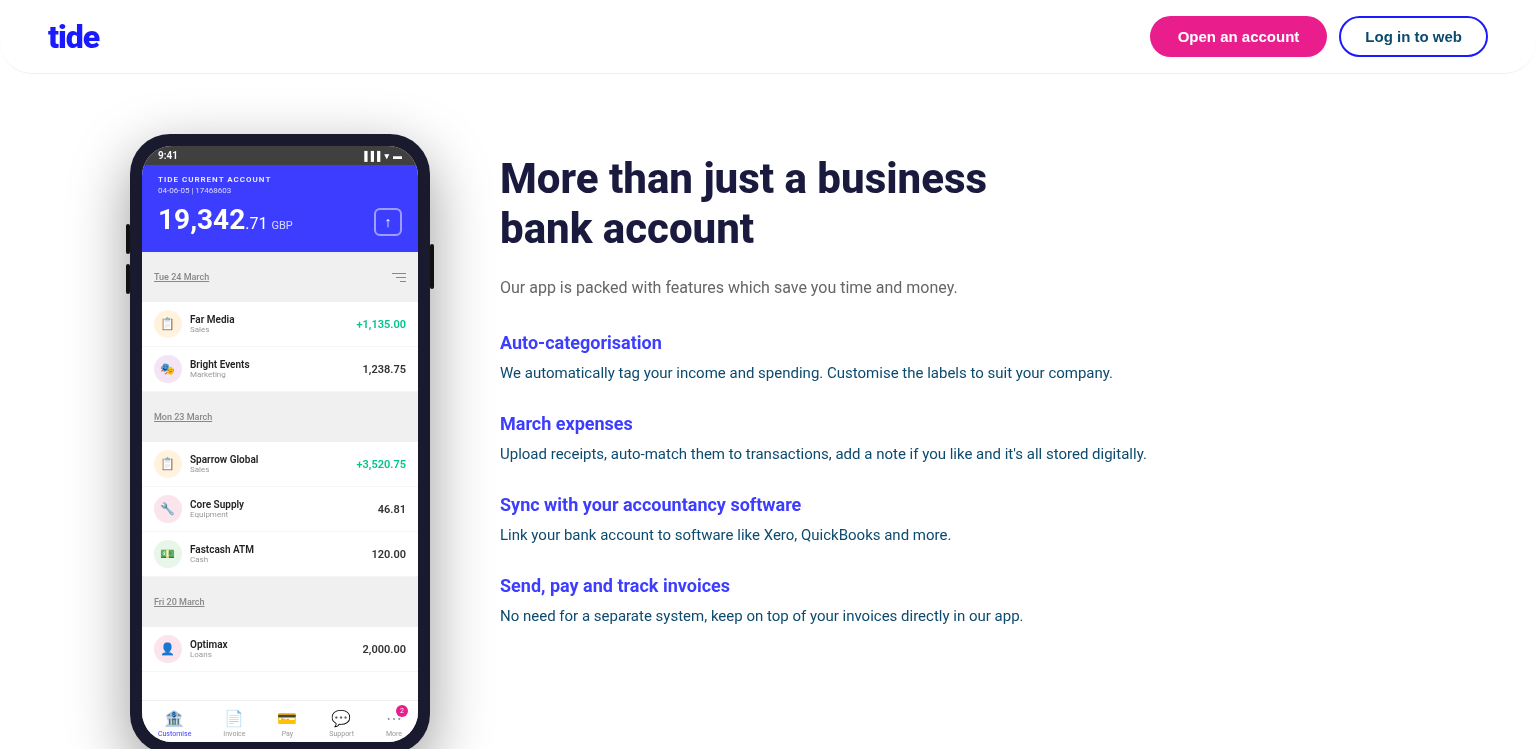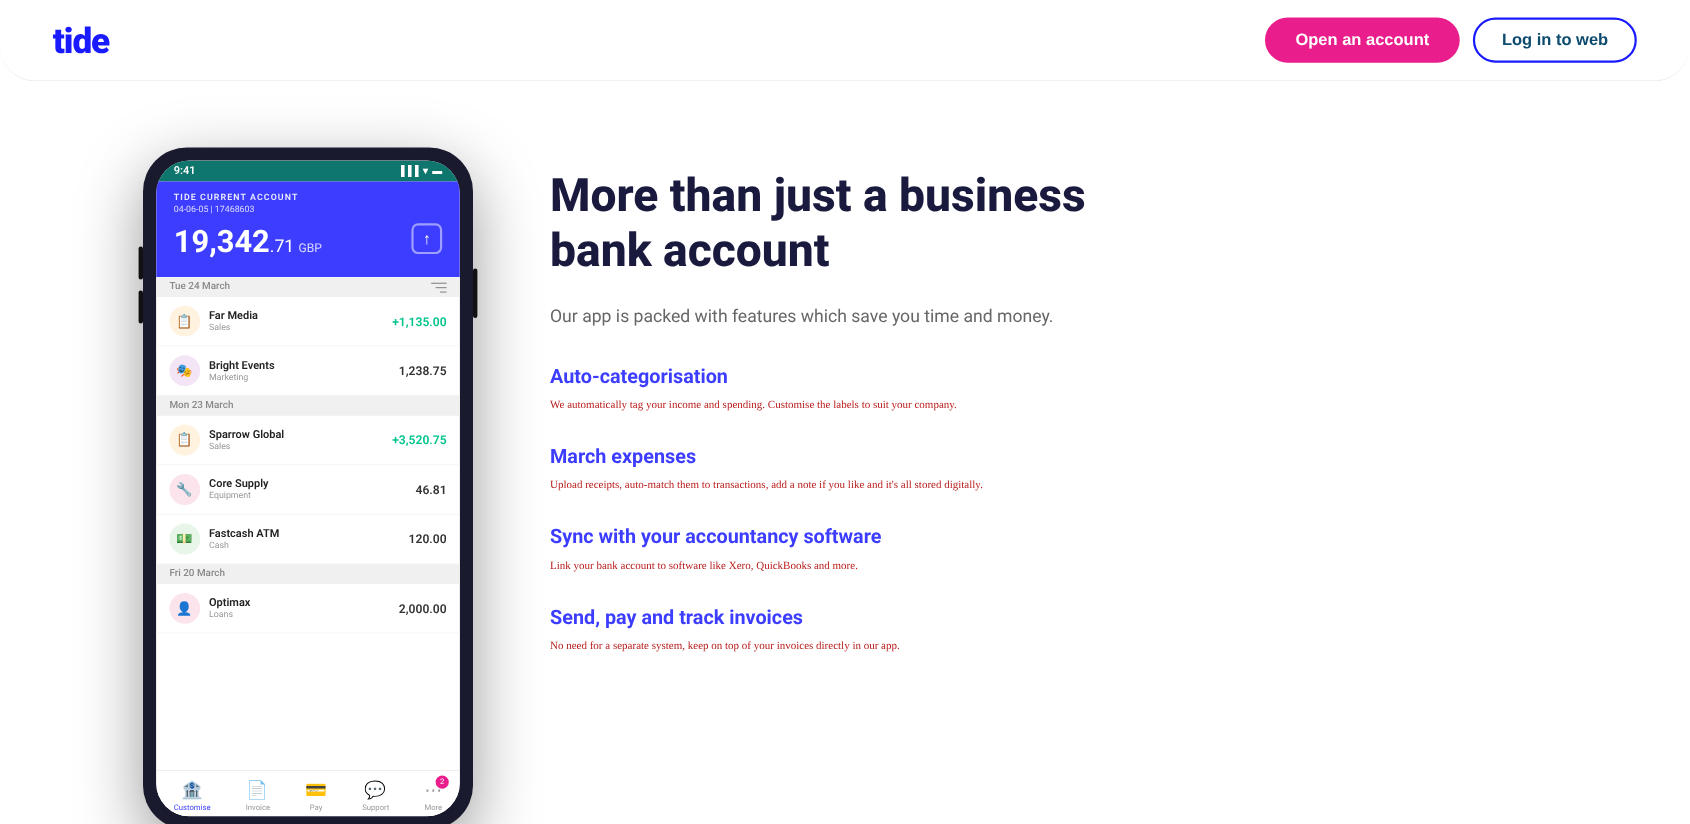"9:41" .status-bar { background: #0f766e -> #404040 }
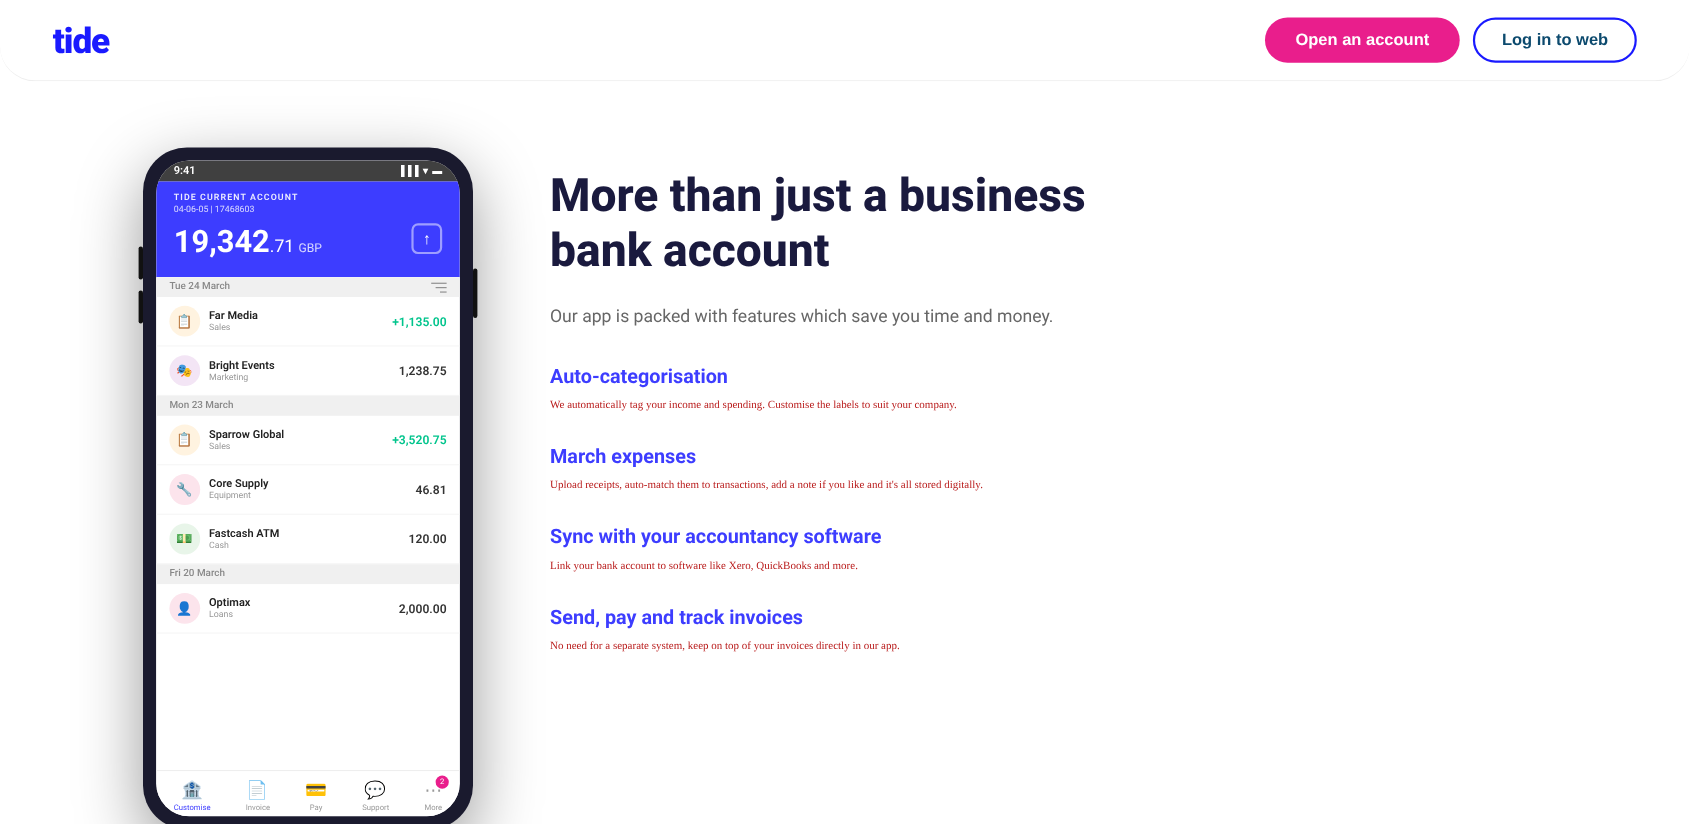"19,342.71 GBP" .balance-row { align-items: flex-start -> flex-end }
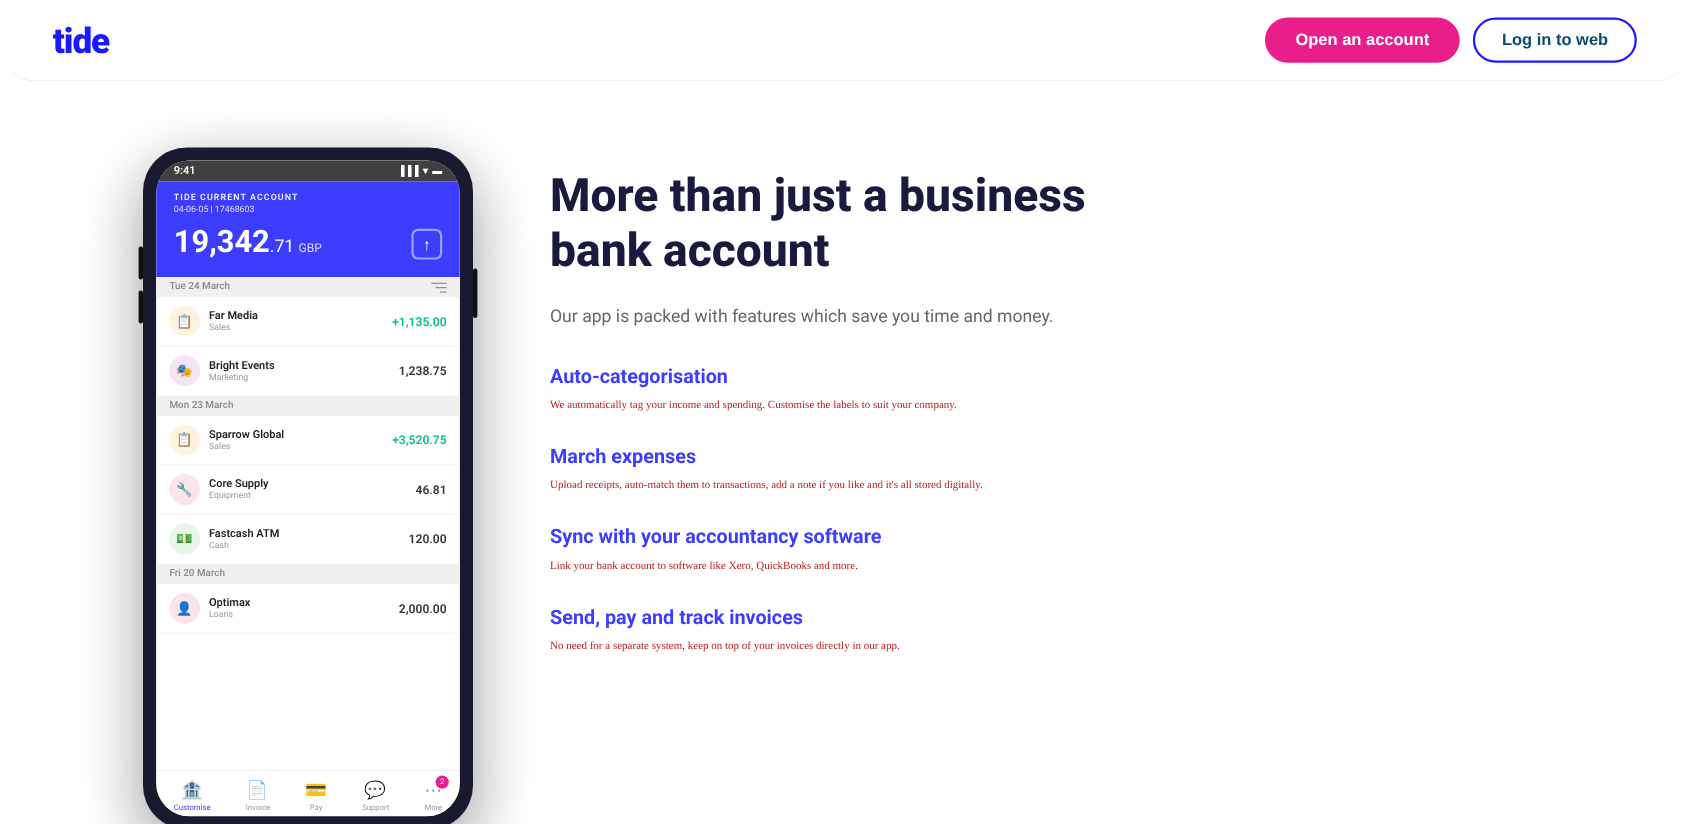"Tue 24 March" .date-header { padding: 4px 12px -> 20px 12px; text-decoration: none -> underline }
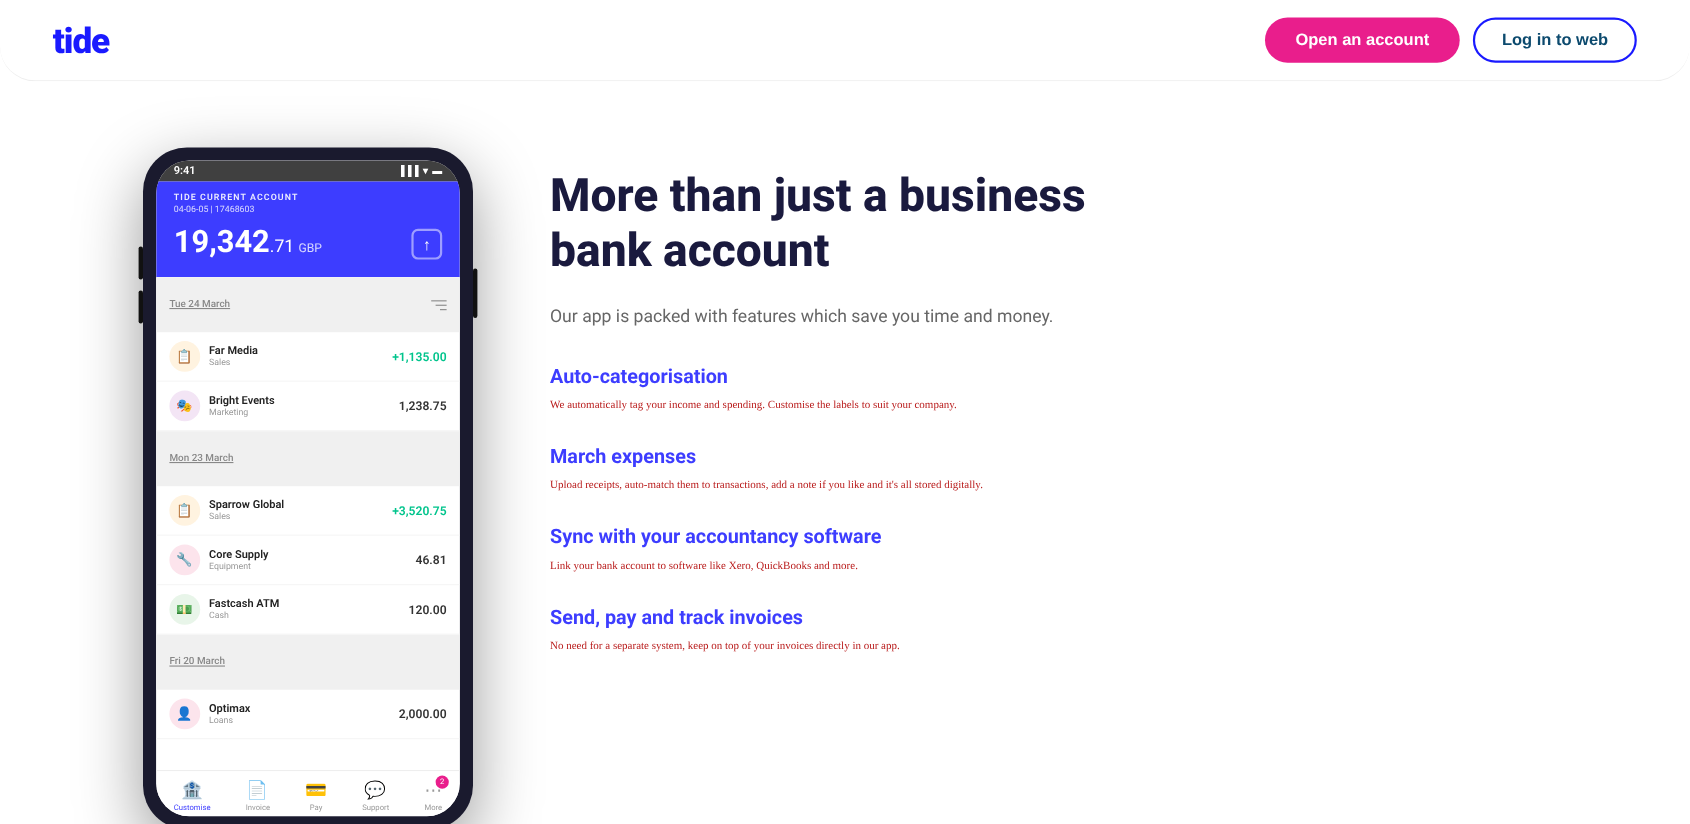"We automatically tag your income" .feature-desc { color: #b91c1c -> #0c4a6e; font-family: Liberation Serif, serif -> none; font-size: 10px -> 15px }
